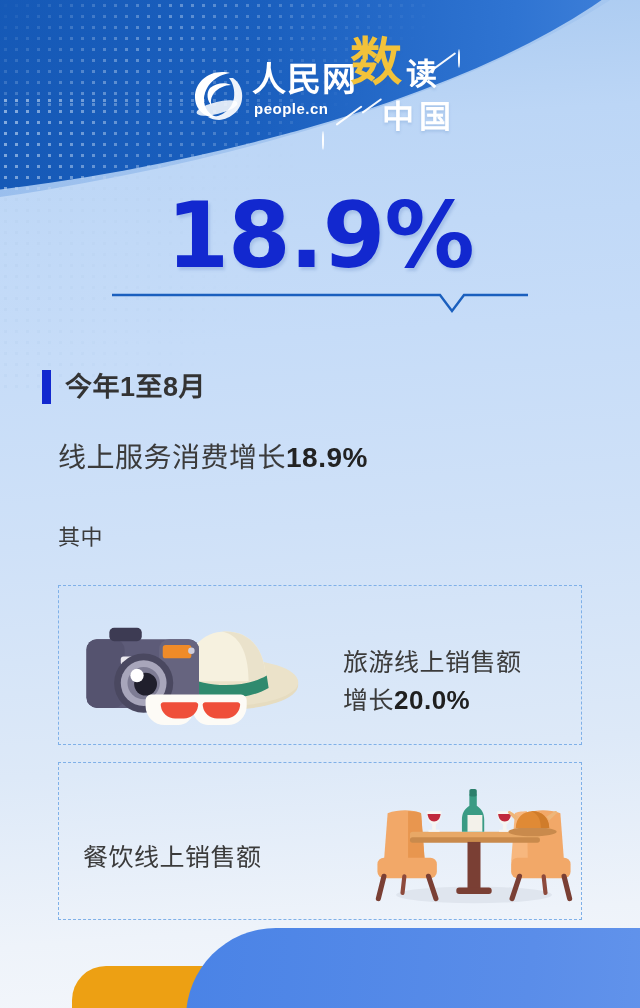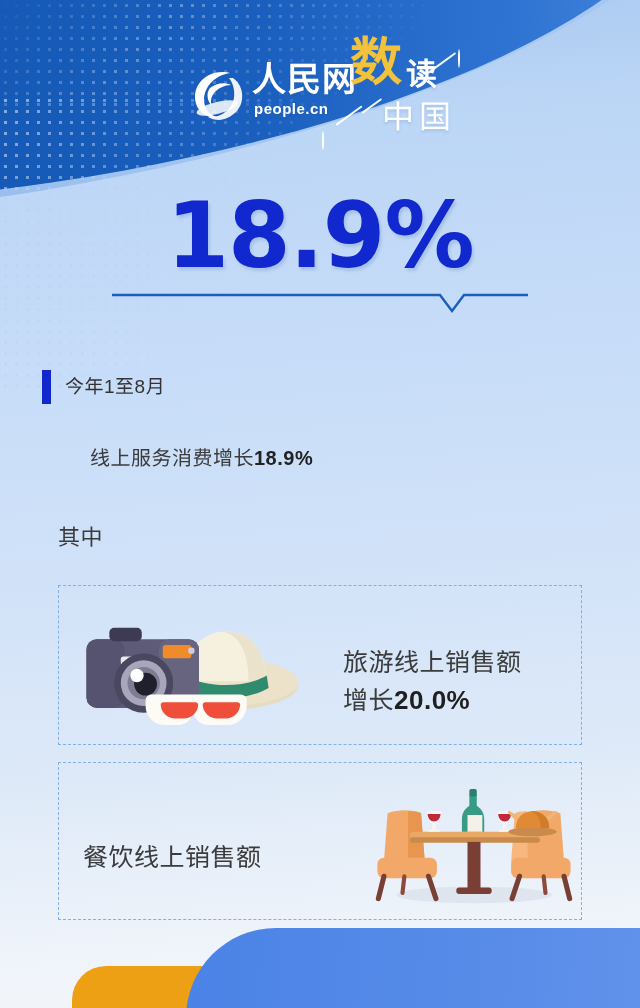"中国" .ct-zhongguo { font-weight: 400 -> 700 }
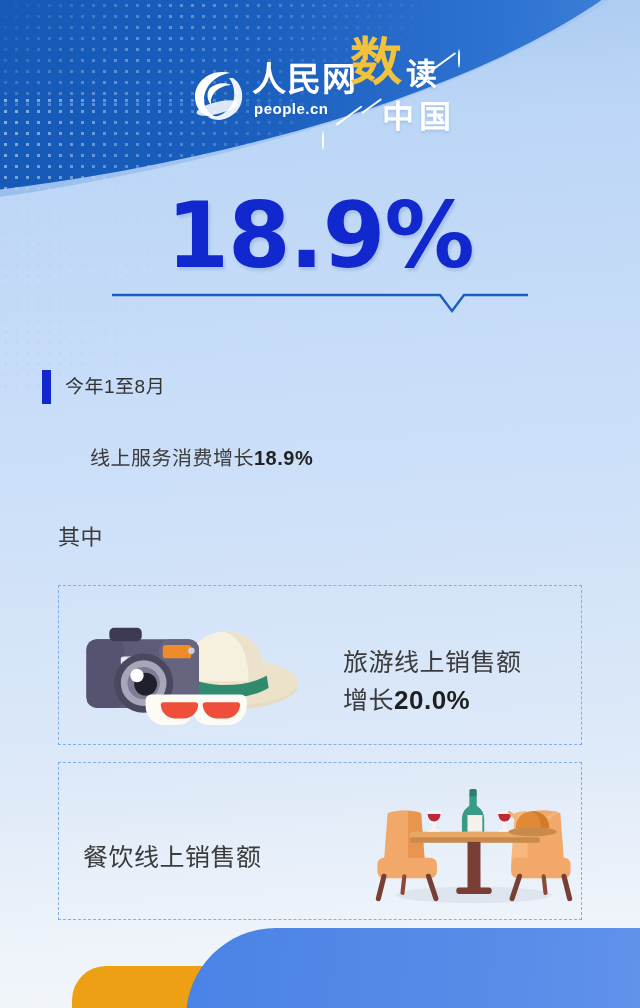"今年1至8月" .section-title { font-size: 19px -> 27px; font-weight: 400 -> 700 }
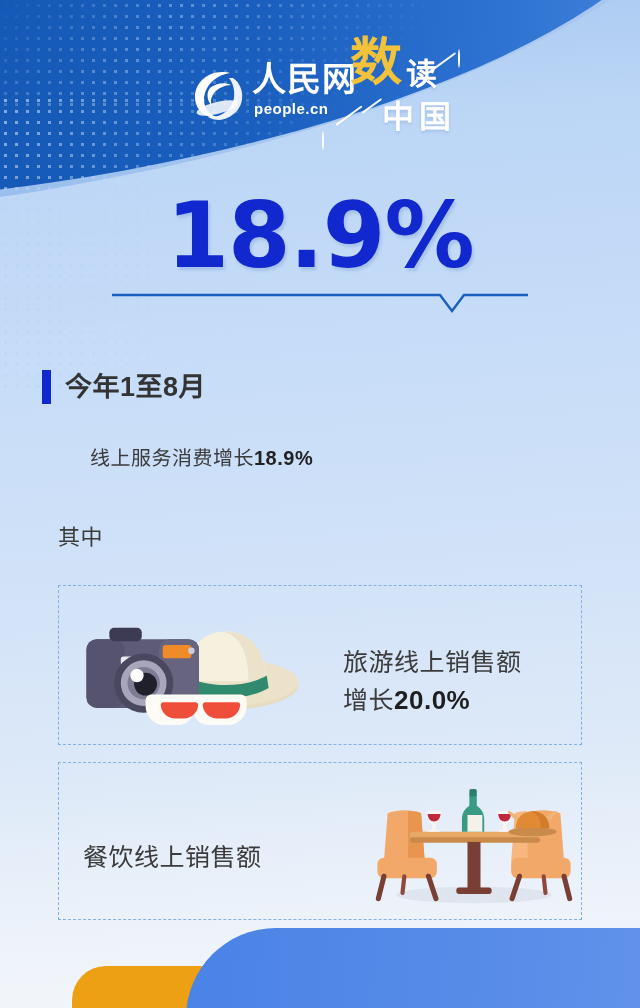"线上服务消费增长18.9%" .lead { font-size: 20px -> 28px; margin-left: 32px -> none }
